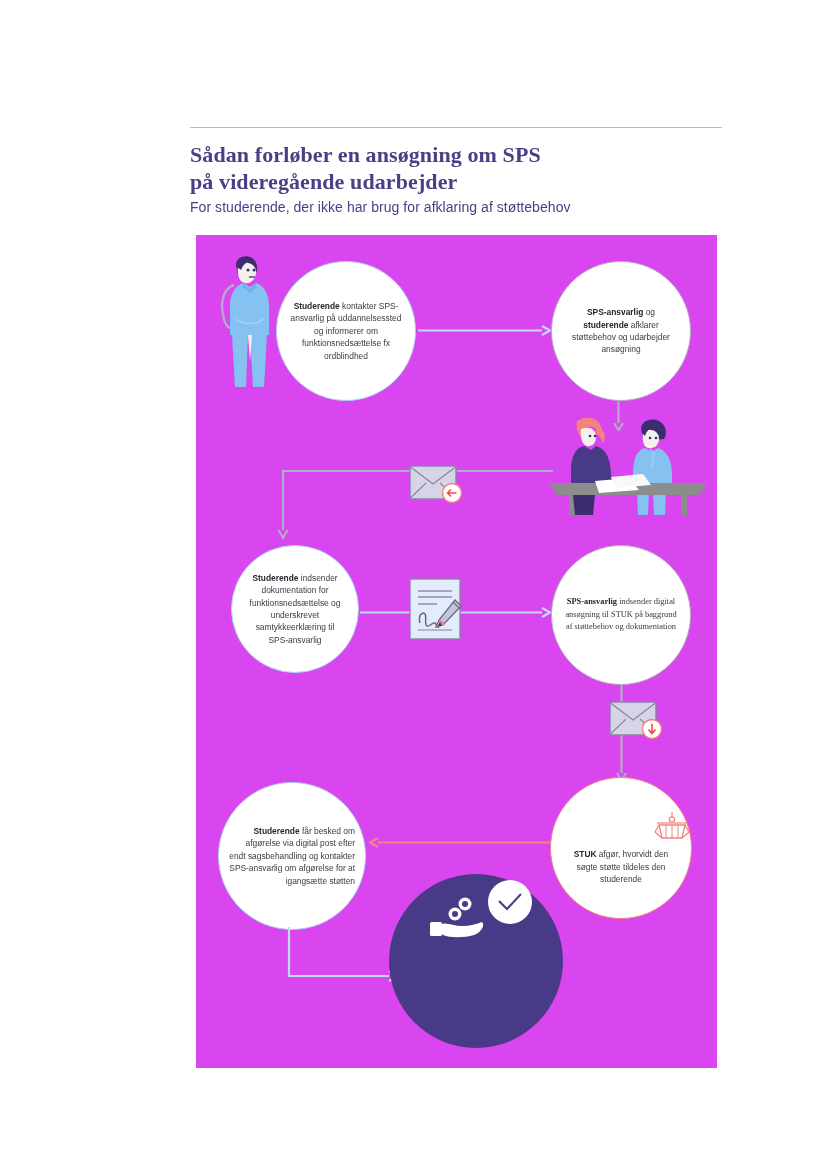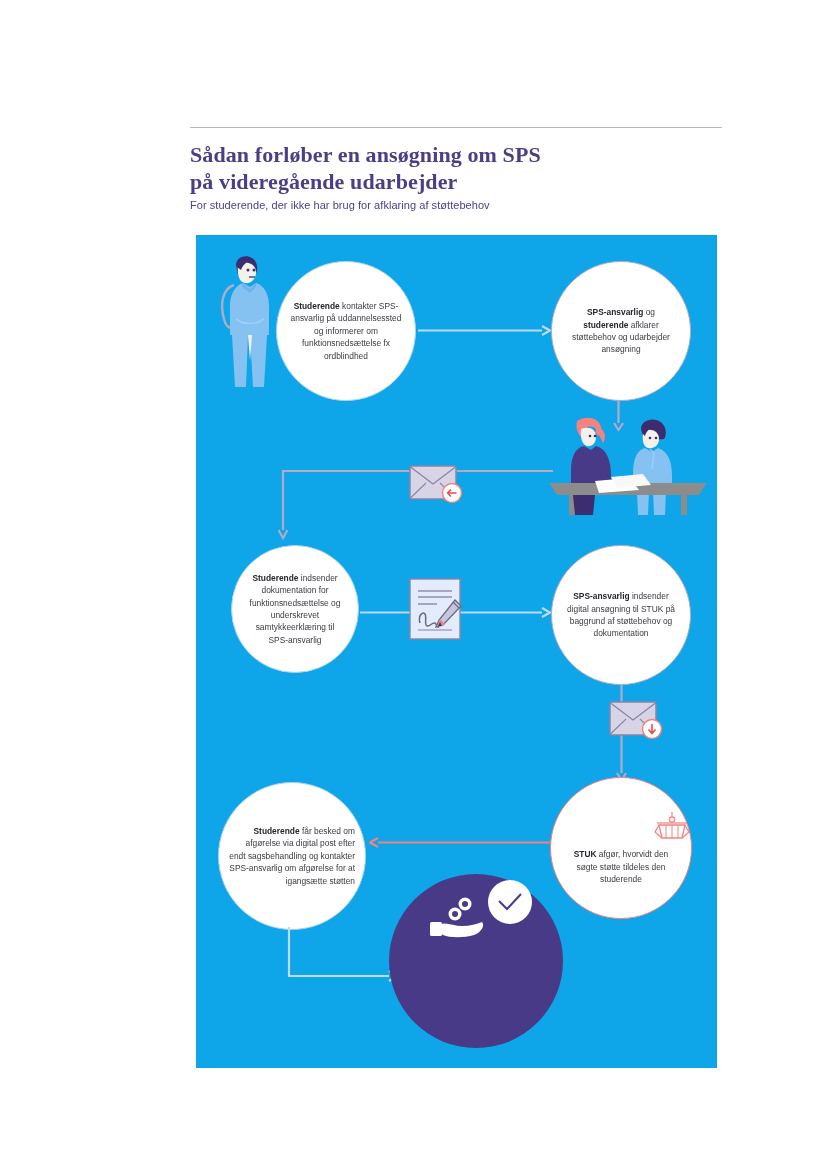"For studerende, der ikke har" #page-subtitle { font-size: 11px -> 14px }
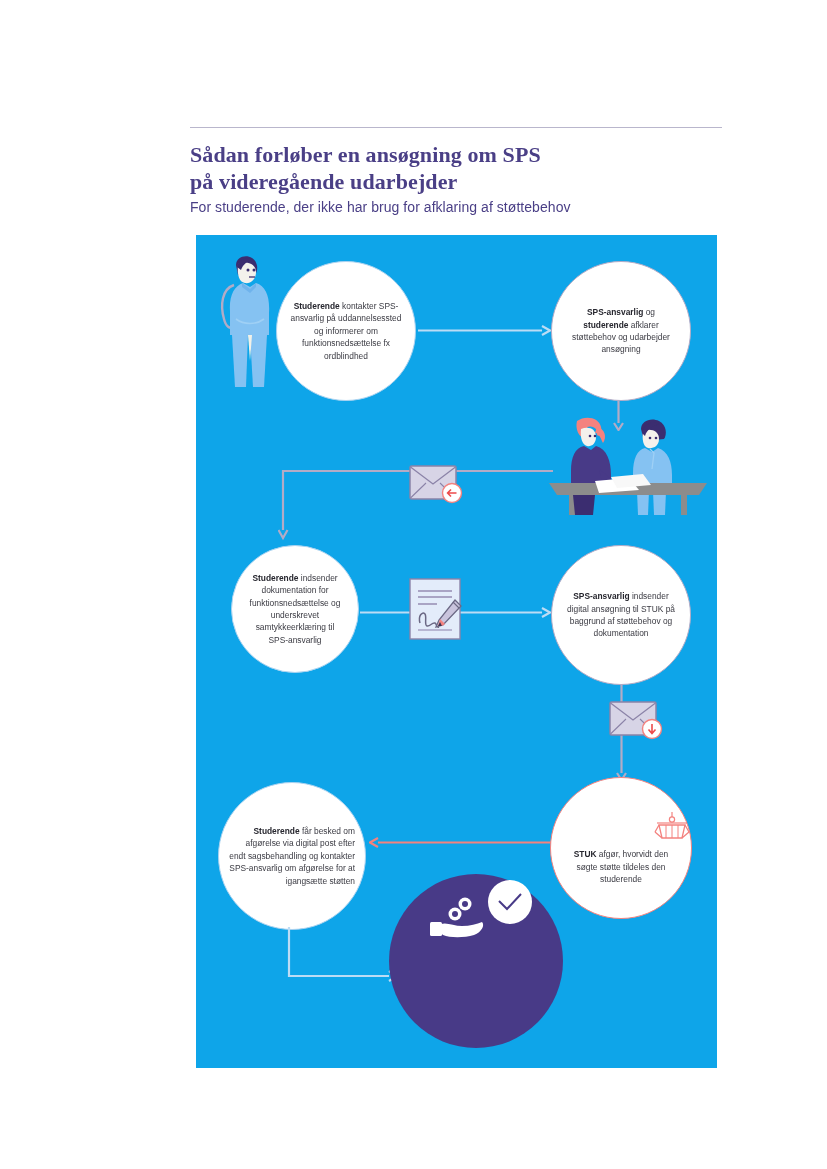"Studerende kontakter SPS-ansvarlig på" #infographic { background: #0ea5e9 -> #d946ef }
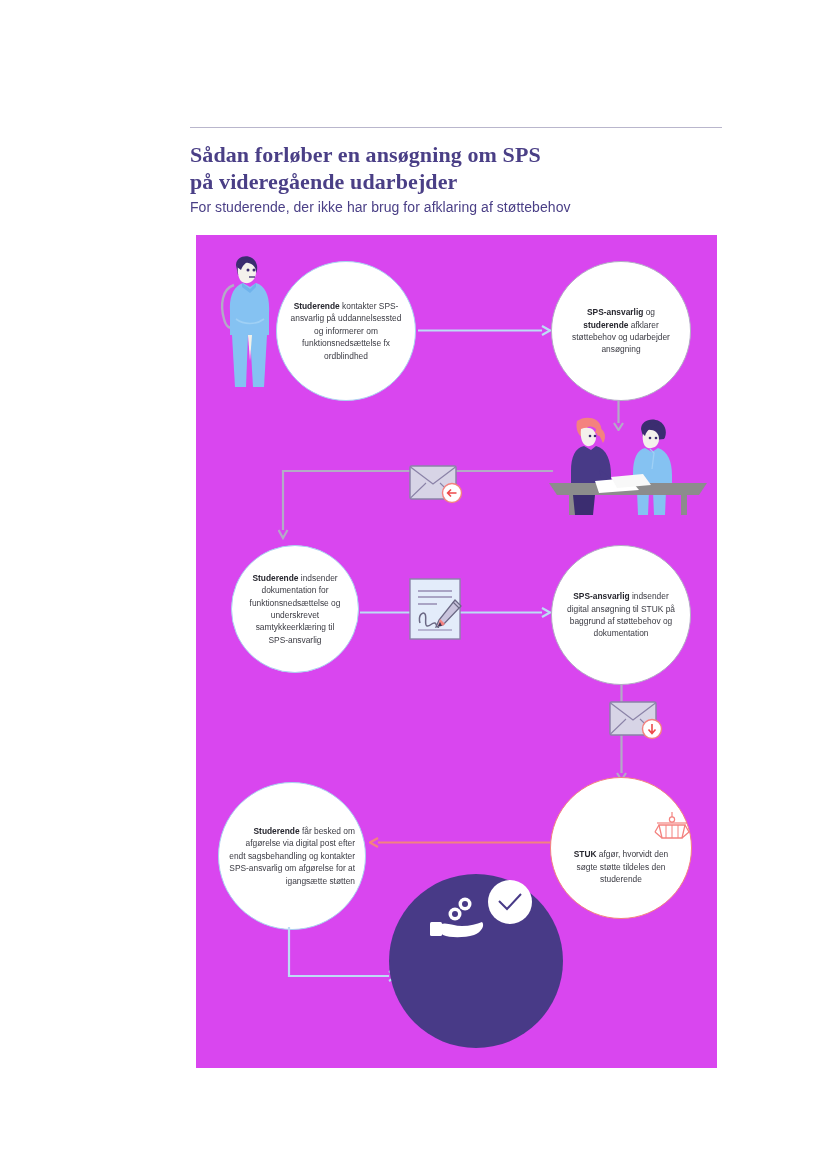"SPS-ansvarlig indsender digital" #node-4 { font-family: none -> Liberation Serif, serif }
